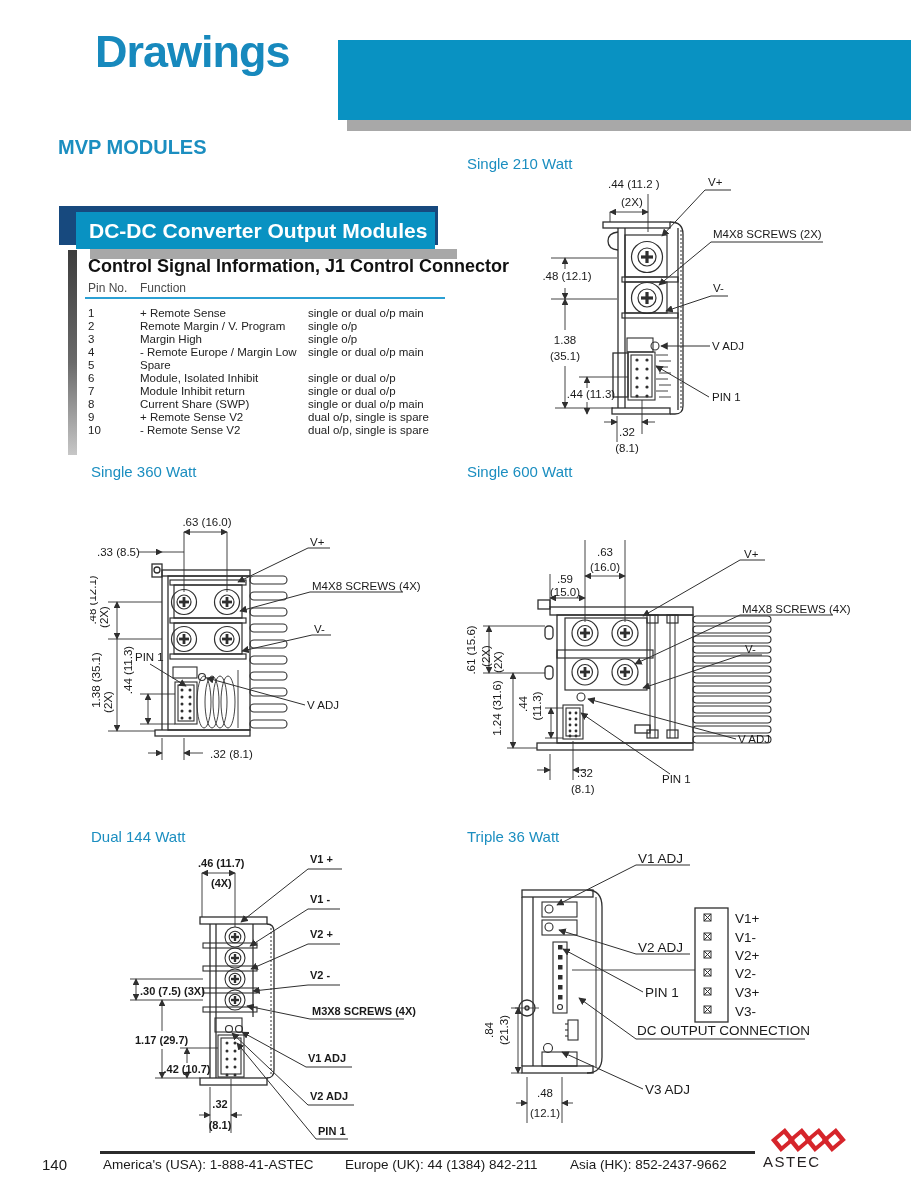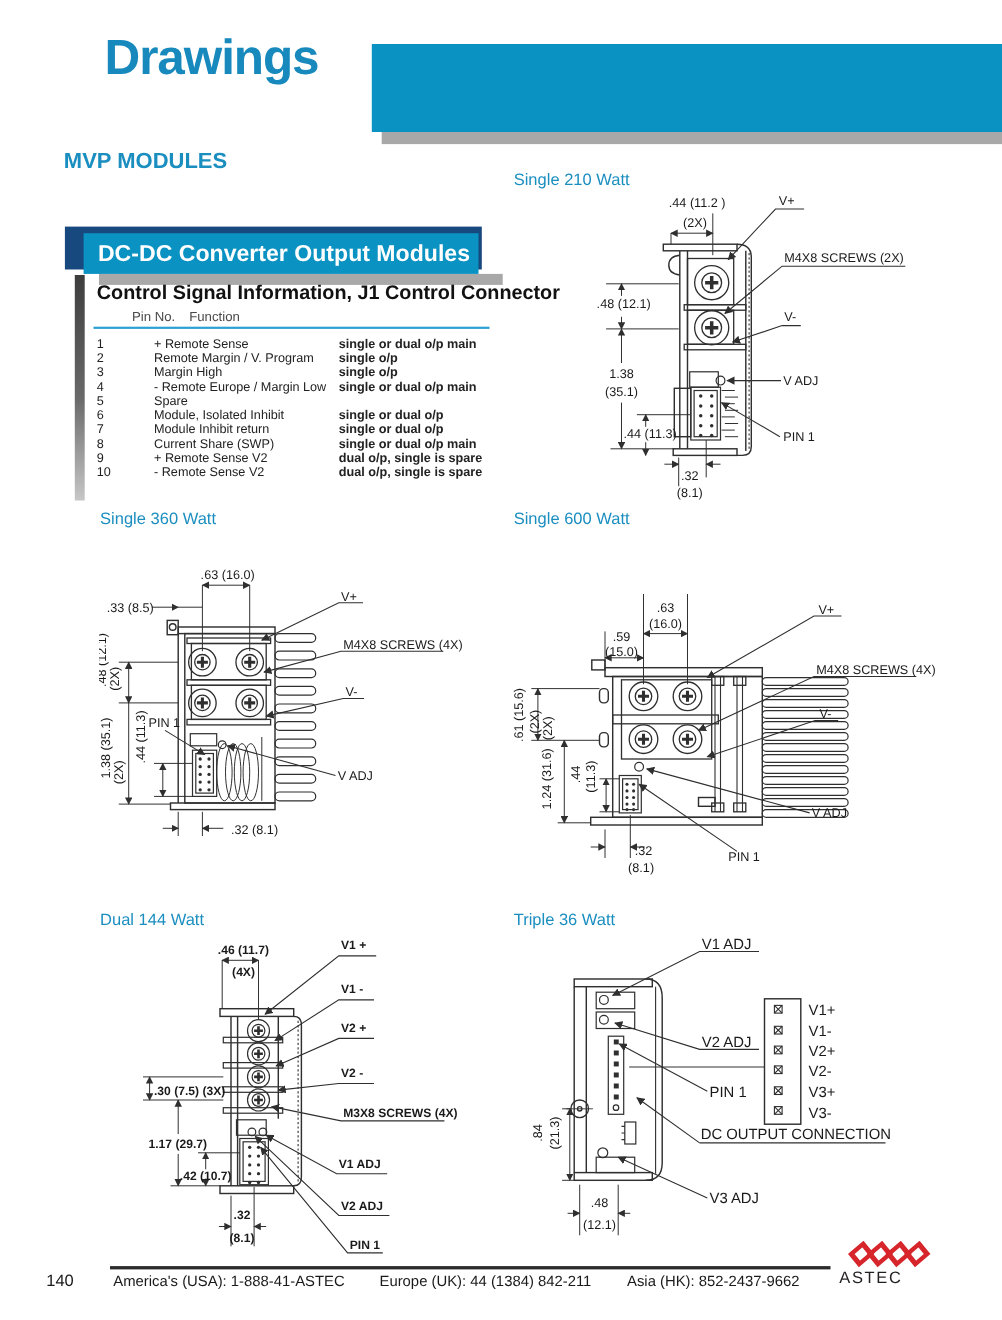"Pin No." .thead { margin-left: 32px -> none }
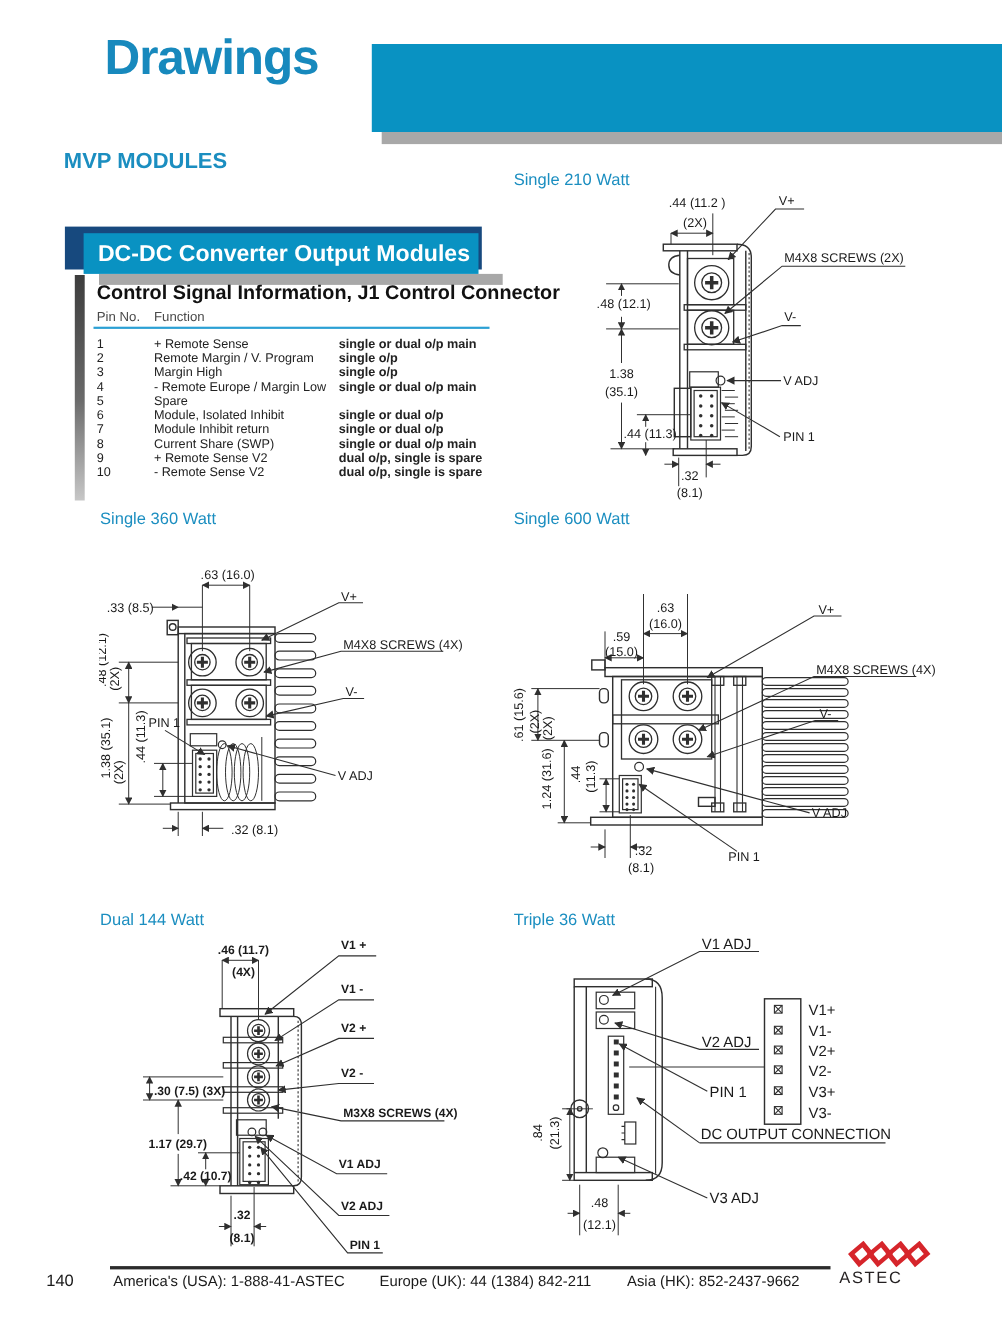"single or dual o/p main" .c-out { font-weight: bold -> none }
